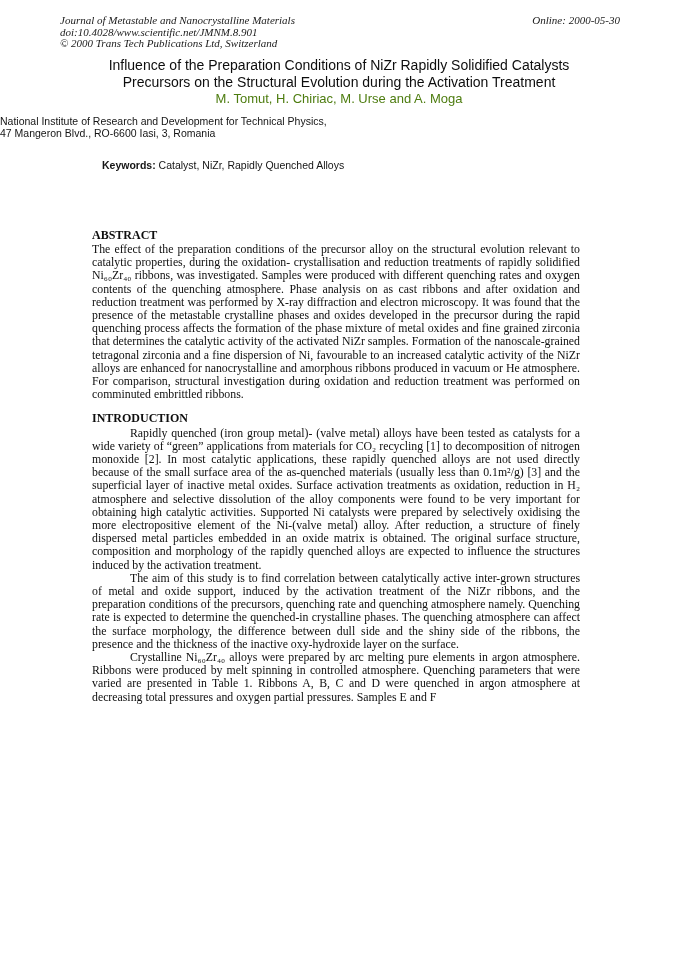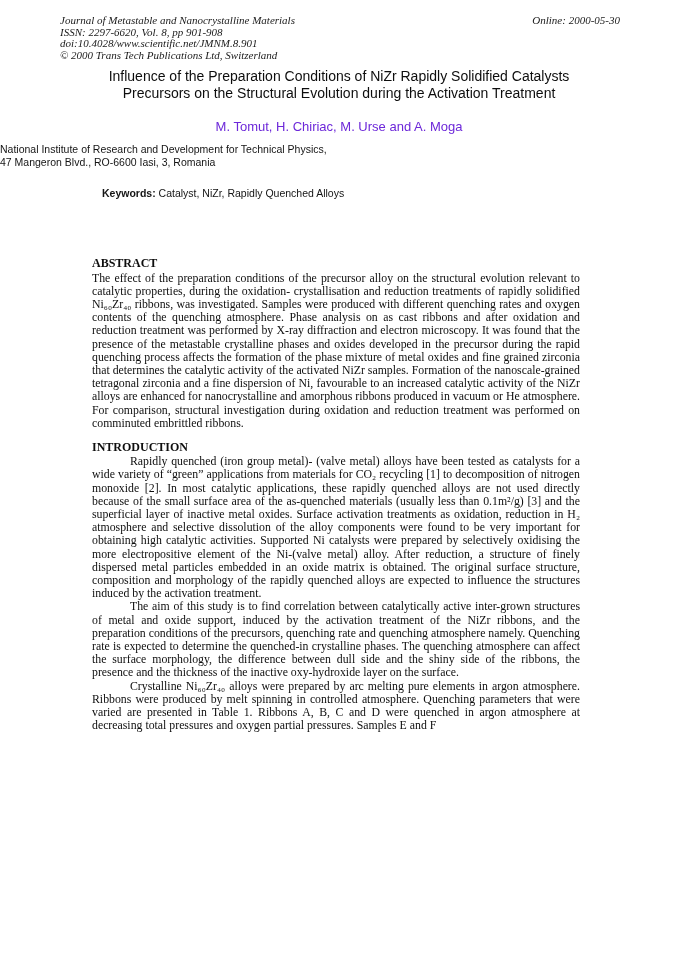"ISSN: 2297-6620, Vol. 8, pp" div { html: <div>ISSN: 2297-6620, Vol. 8, pp 901-908</div> -> none }
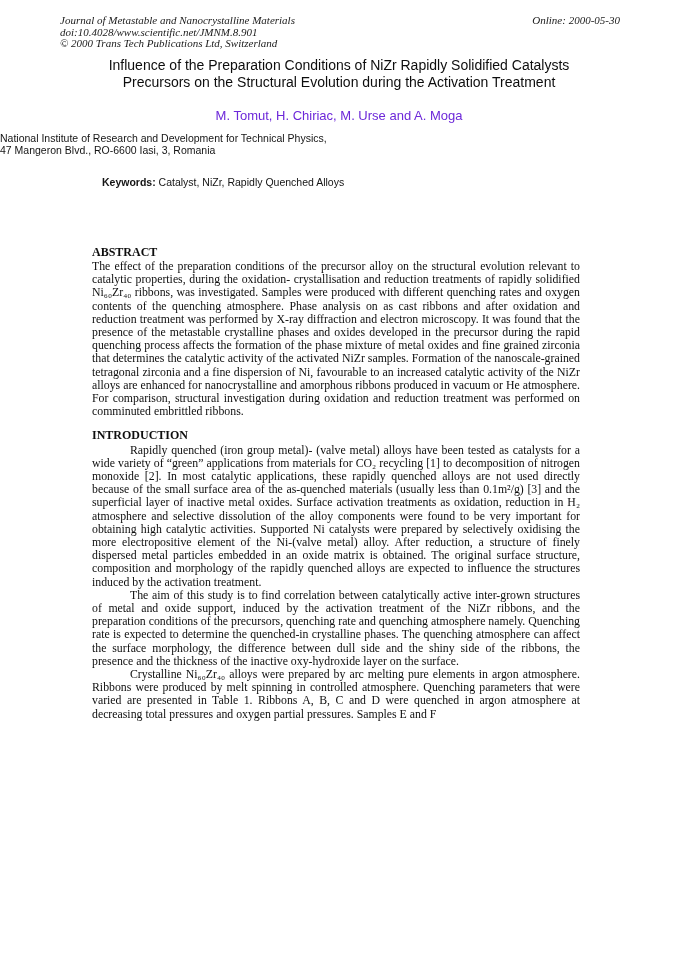"M. Tomut, H. Chiriac, M." .authors { color: #6d28d9 -> #4d7c0f; margin-top: 17px -> 0 }
